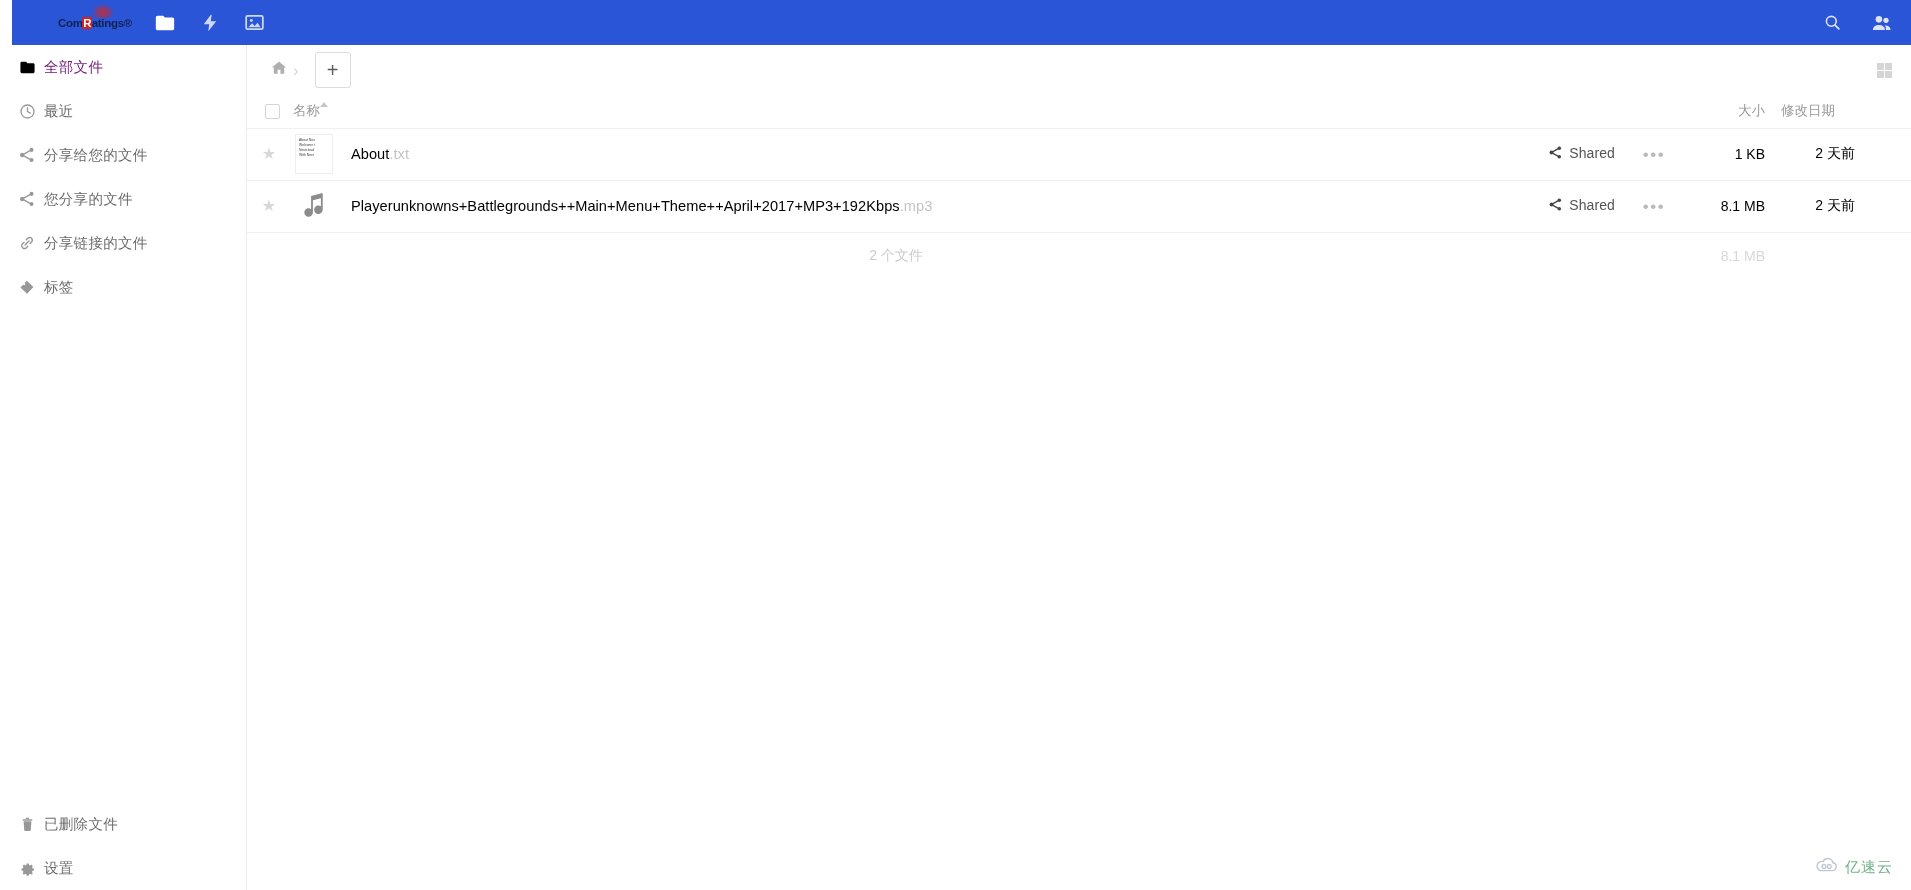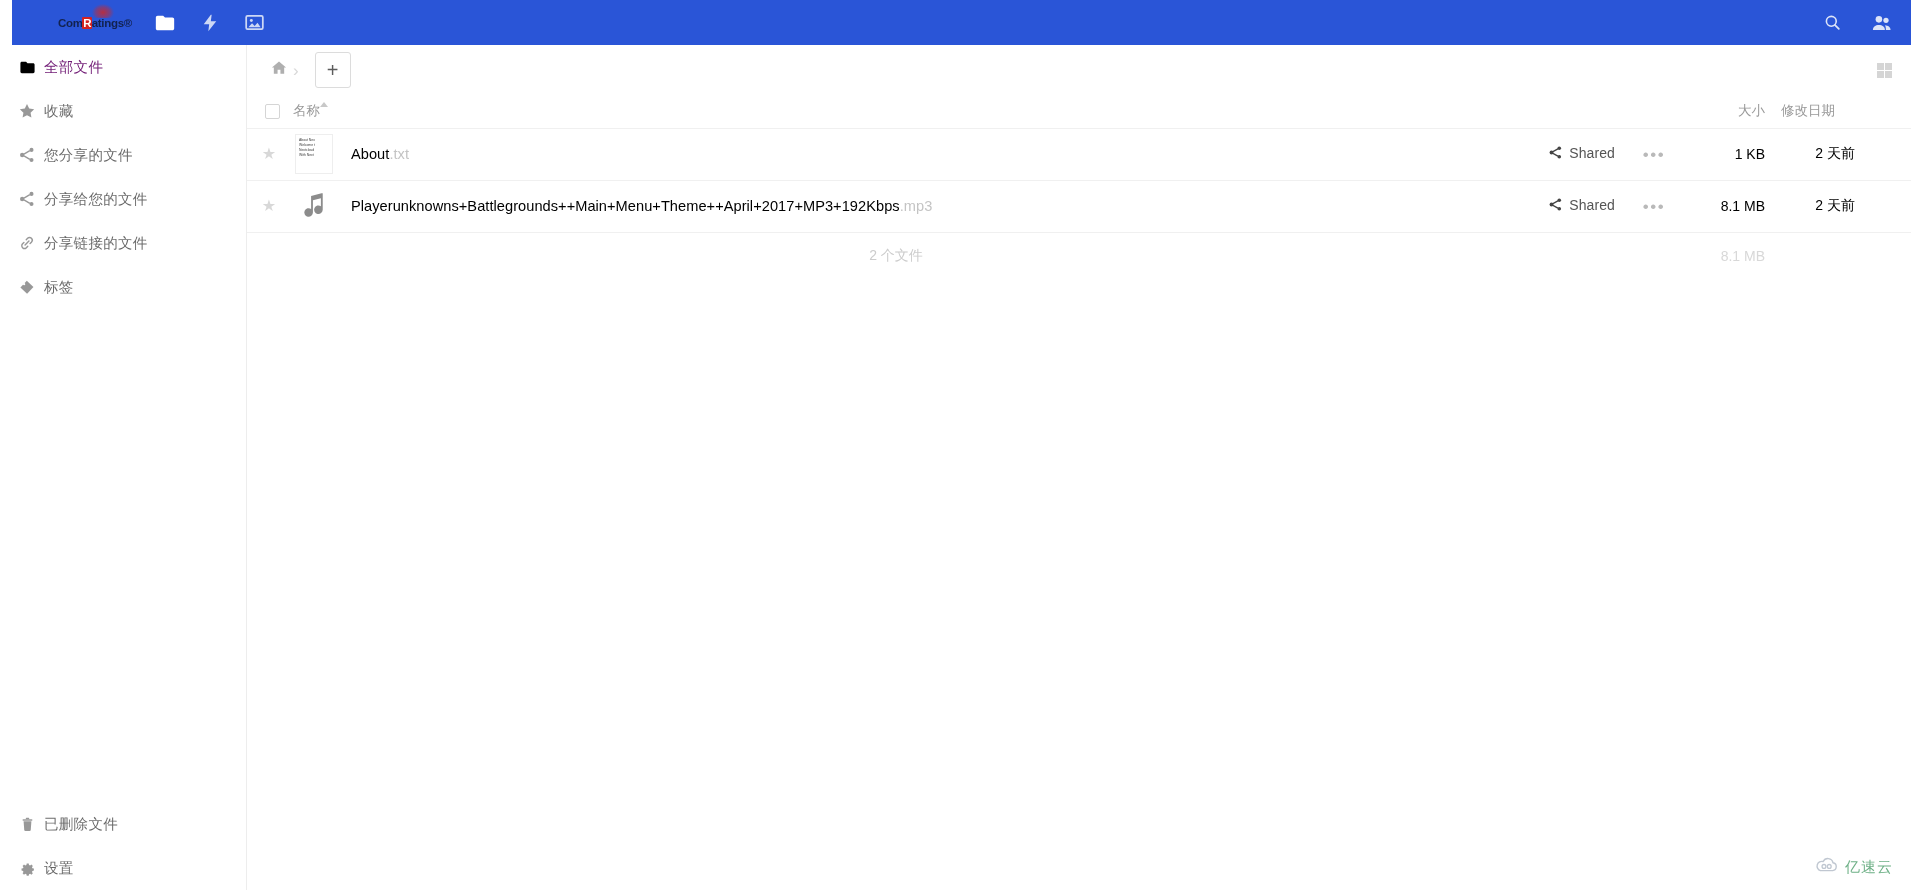"最近" li.nav-item { html: none -> <li> <span> <svg> <circle></circle> <path></path> </svg> </span> <span>最近</span> </li> }
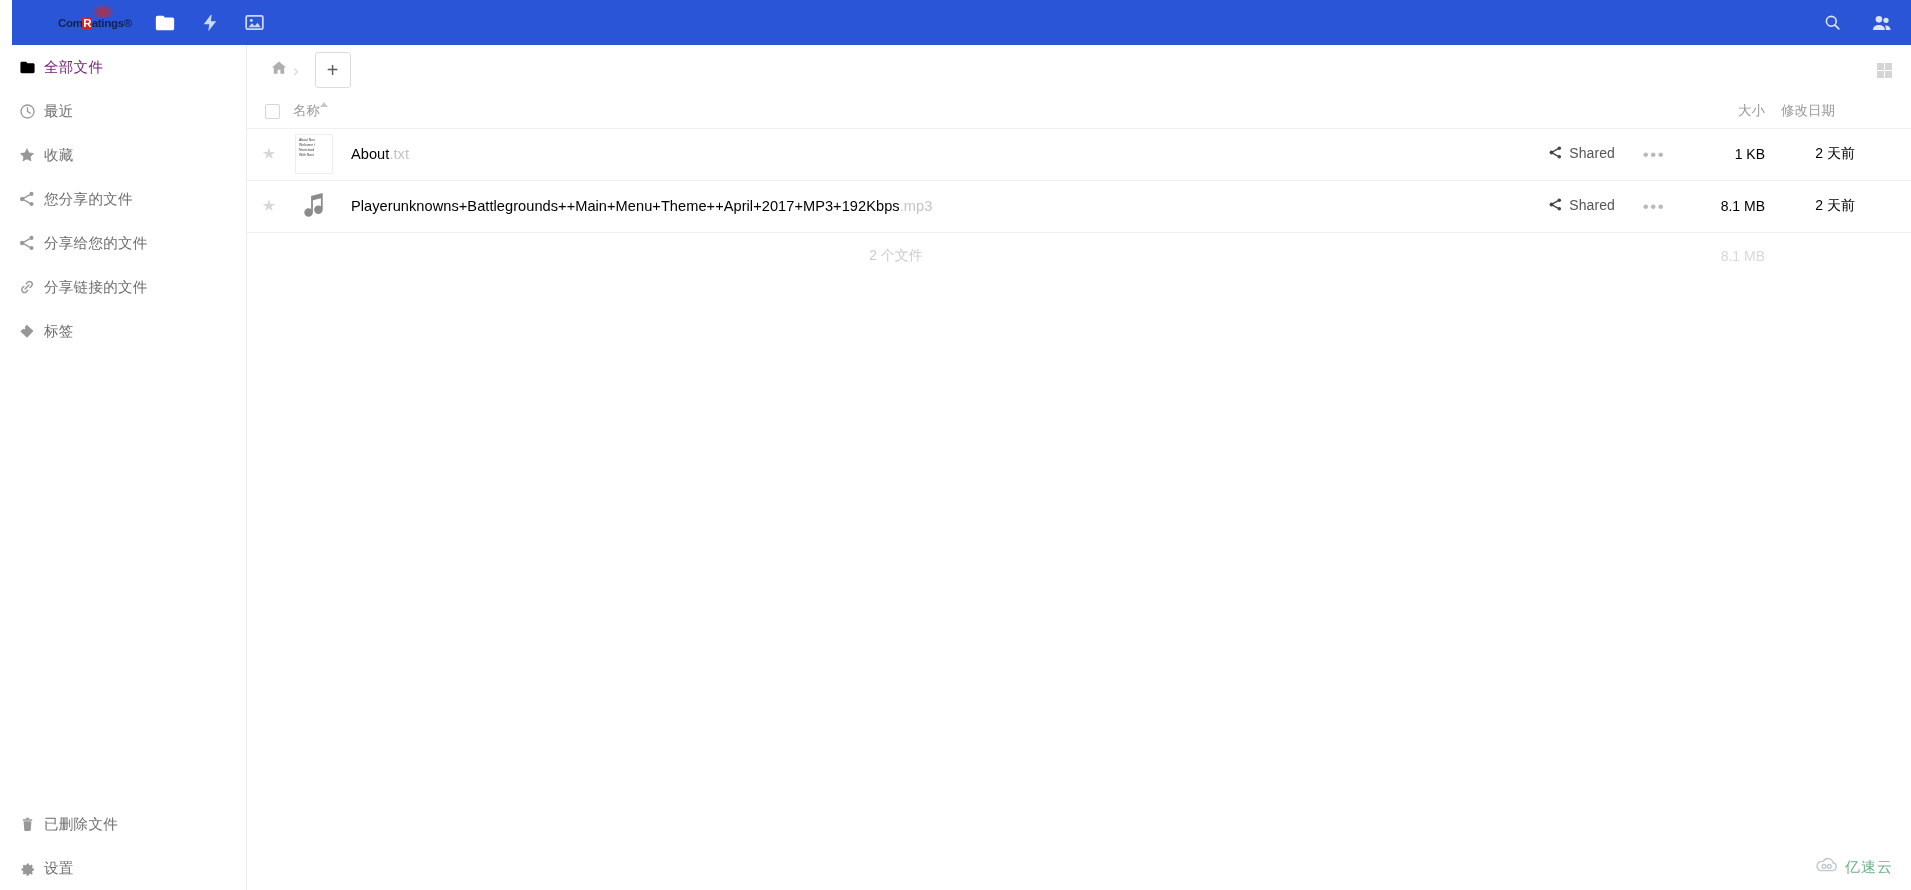"收藏" li.nav-item { html: <li> <span> <svg> <path></path> </svg> </span> <span>收藏</span> </li> -> none }
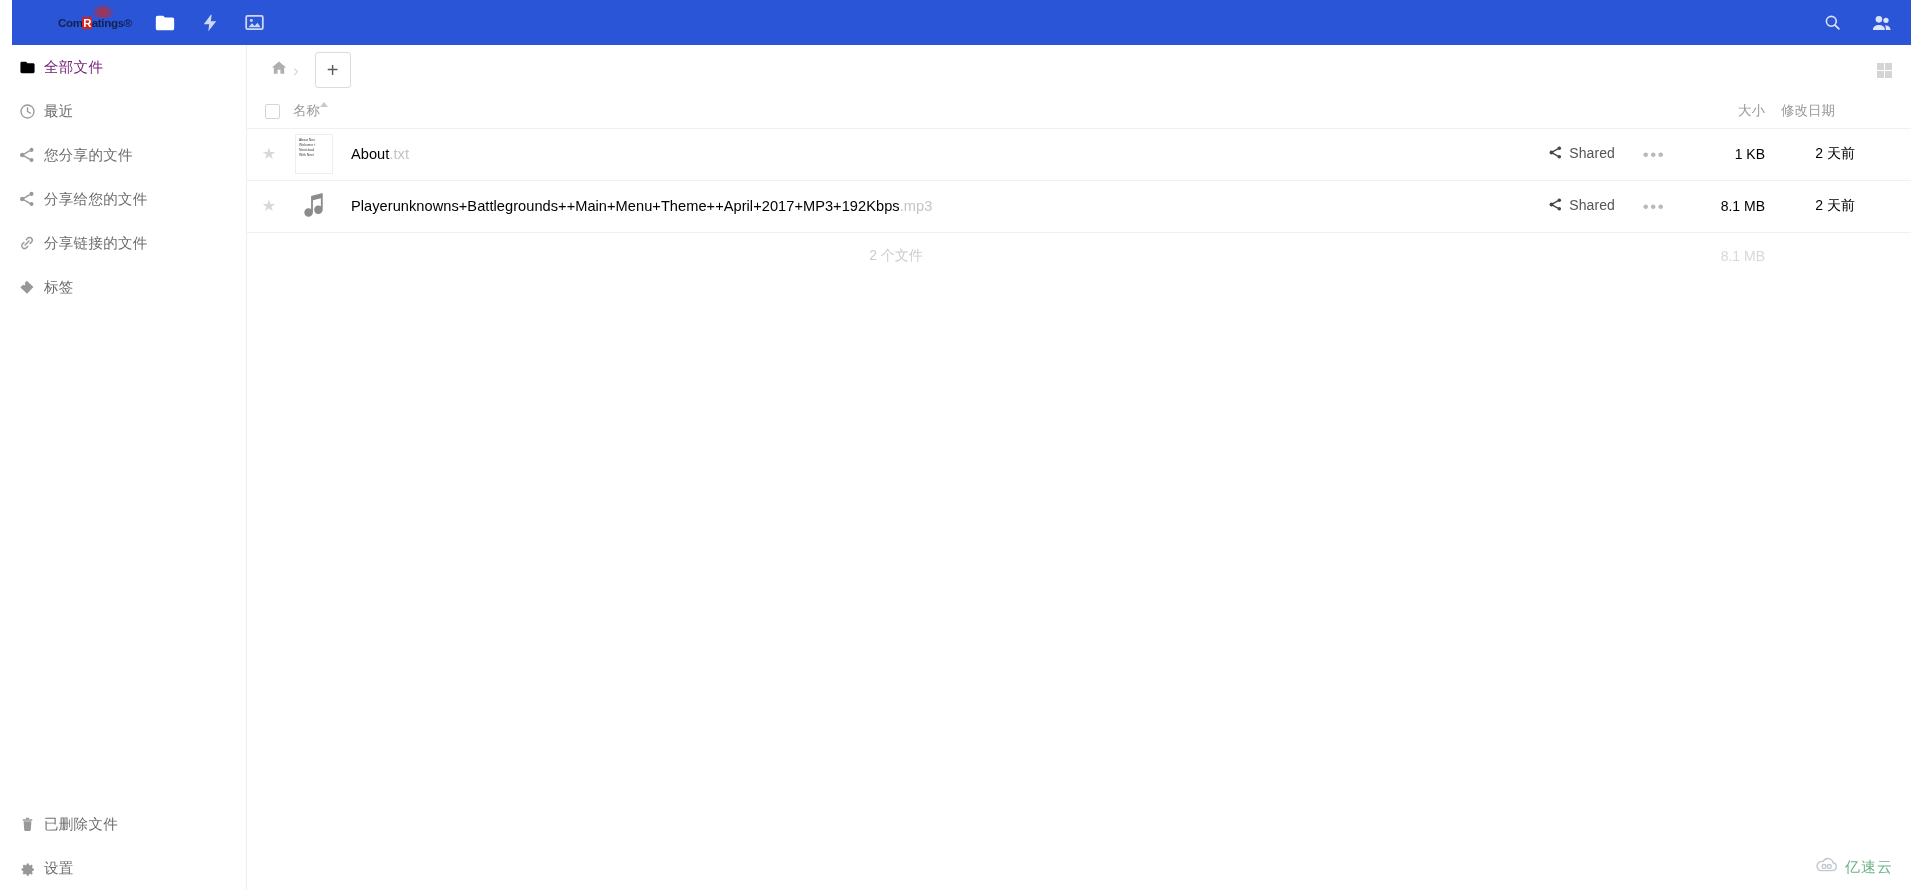"您分享的文件" li.nav-item { order: before "分享给您的文件" -> after "分享给您的文件" }
